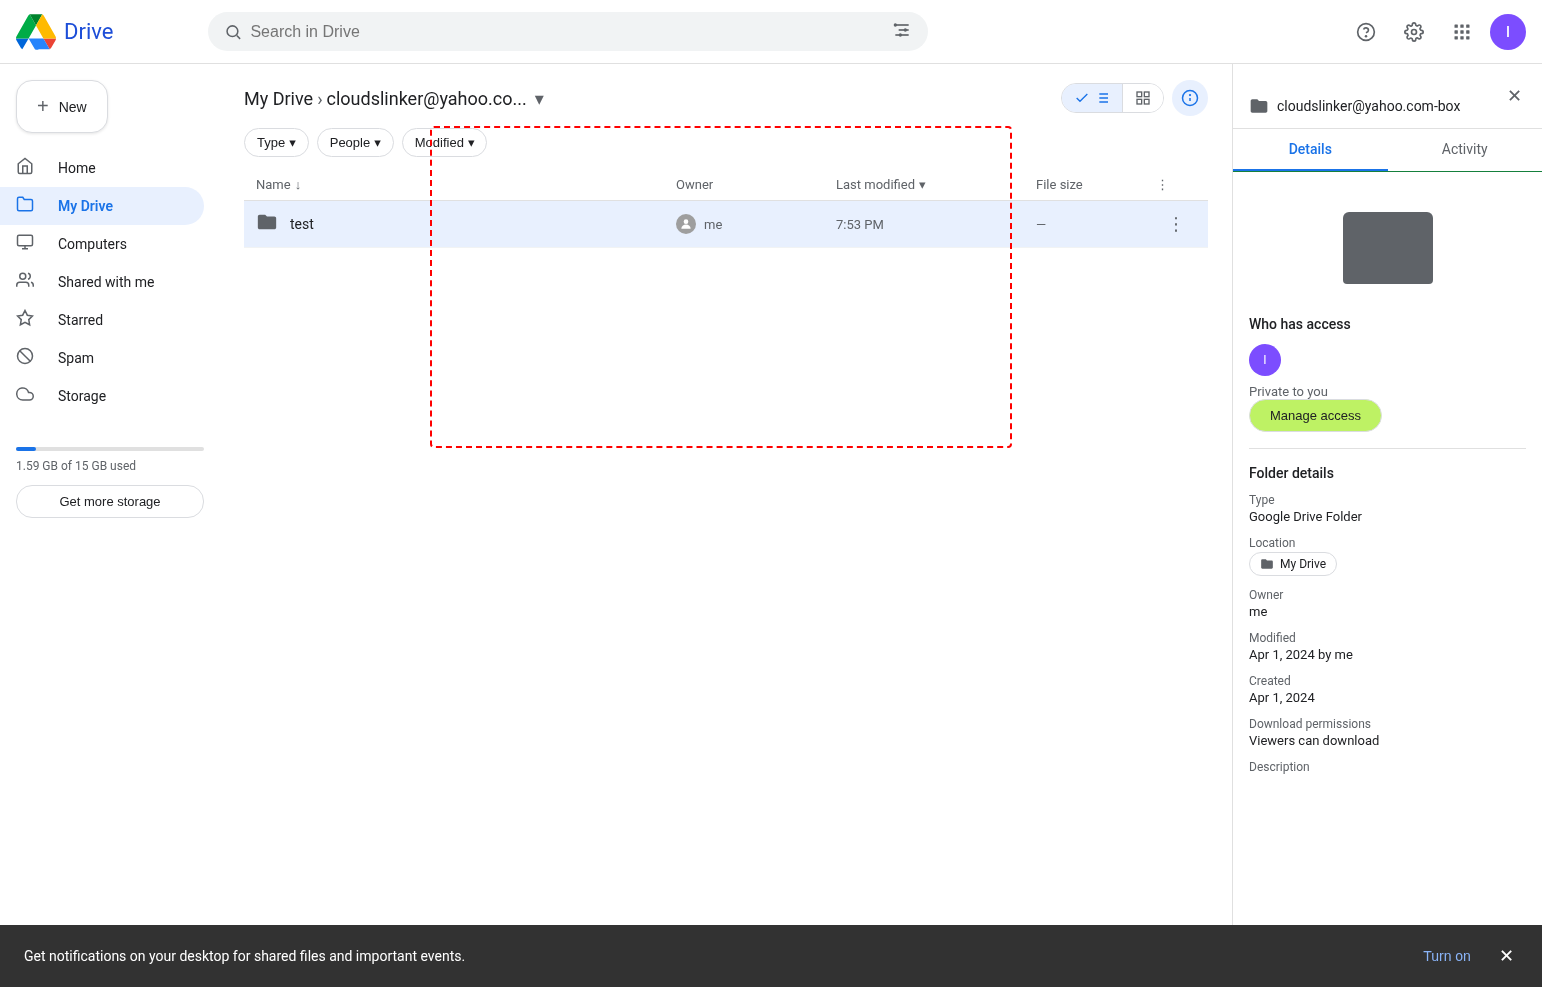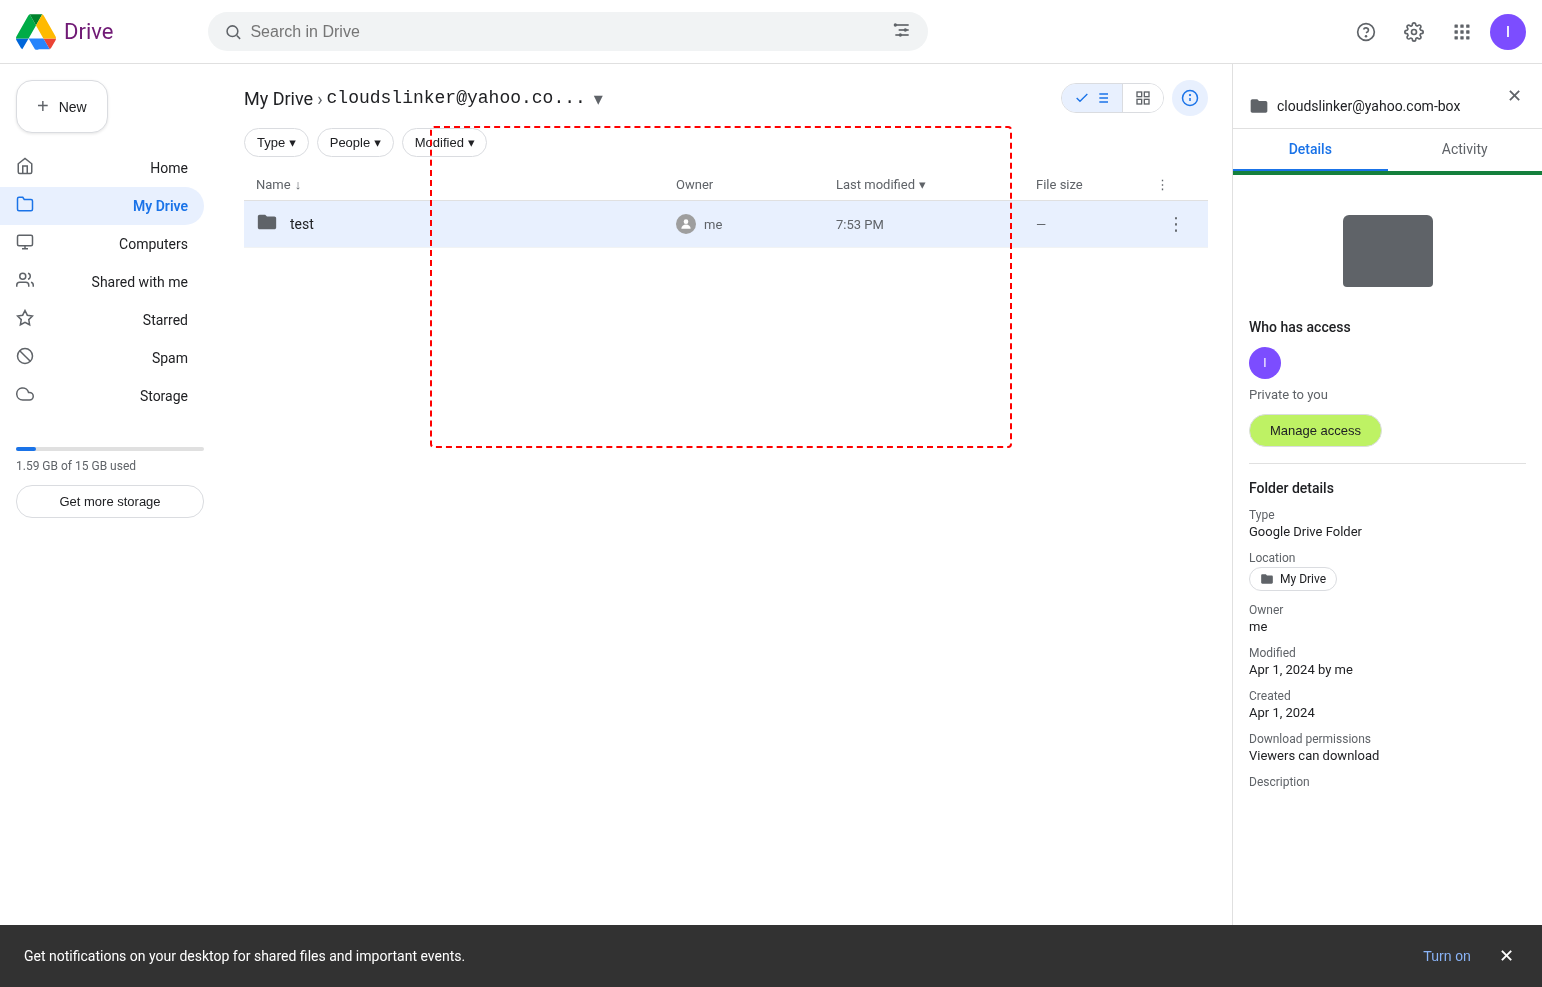"Drive" .logo-text { color: #701a75 -> #1d4ed8 }
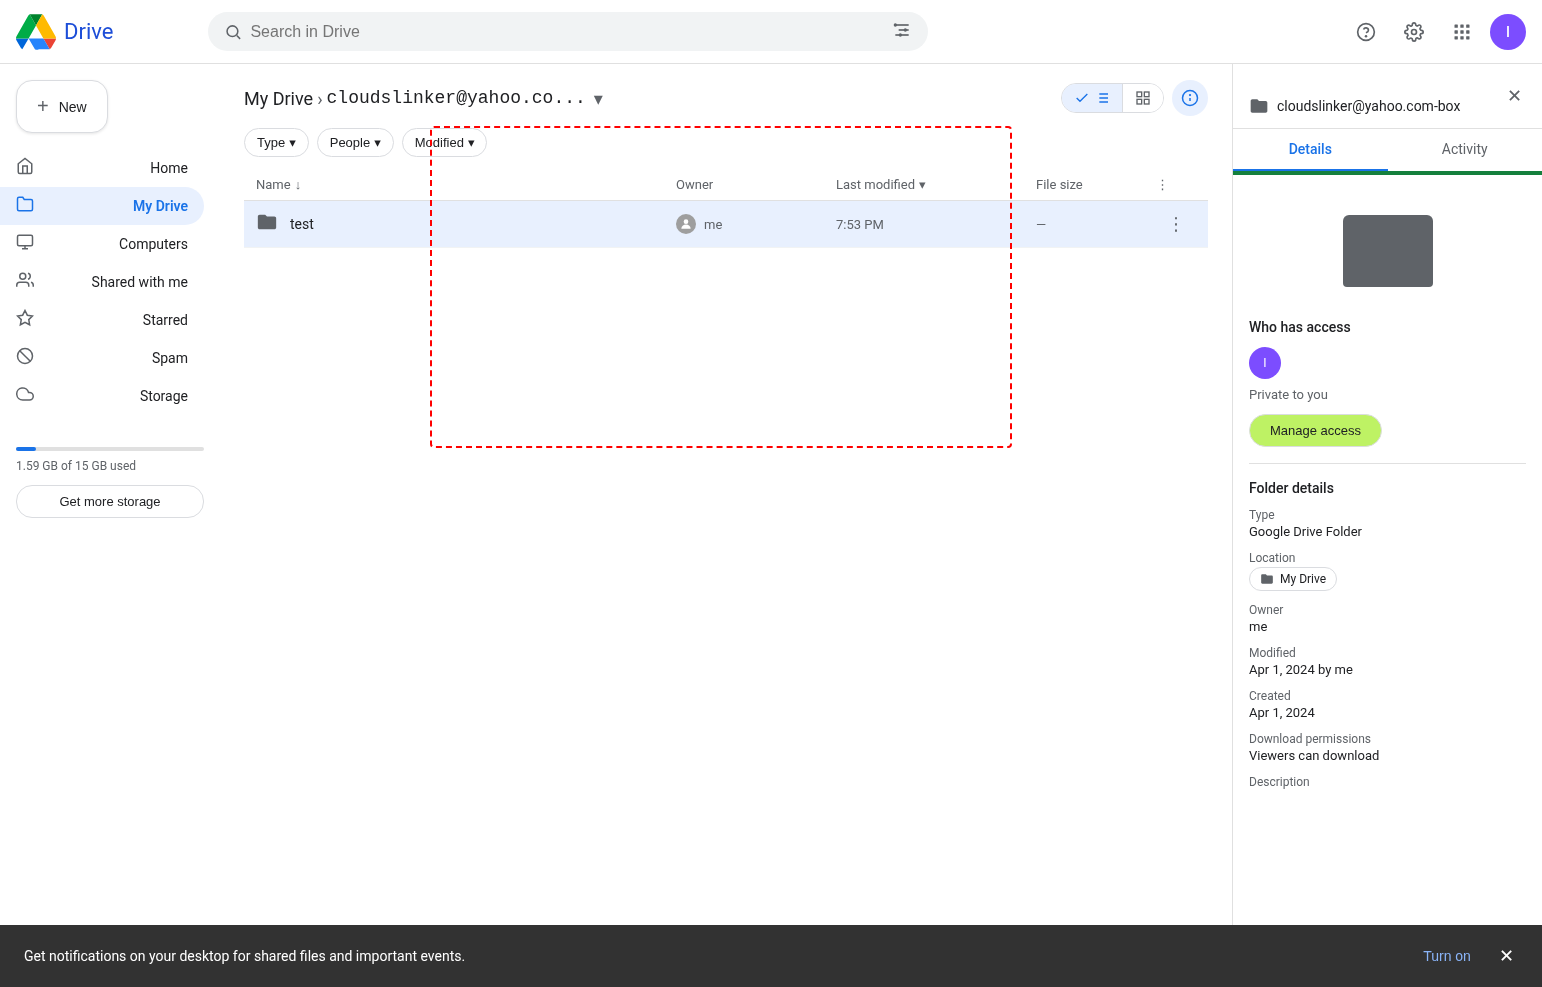"cloudslinker@yahoo.co..." .breadcrumb .bc-current { font-family: Liberation Mono, monospace -> none }
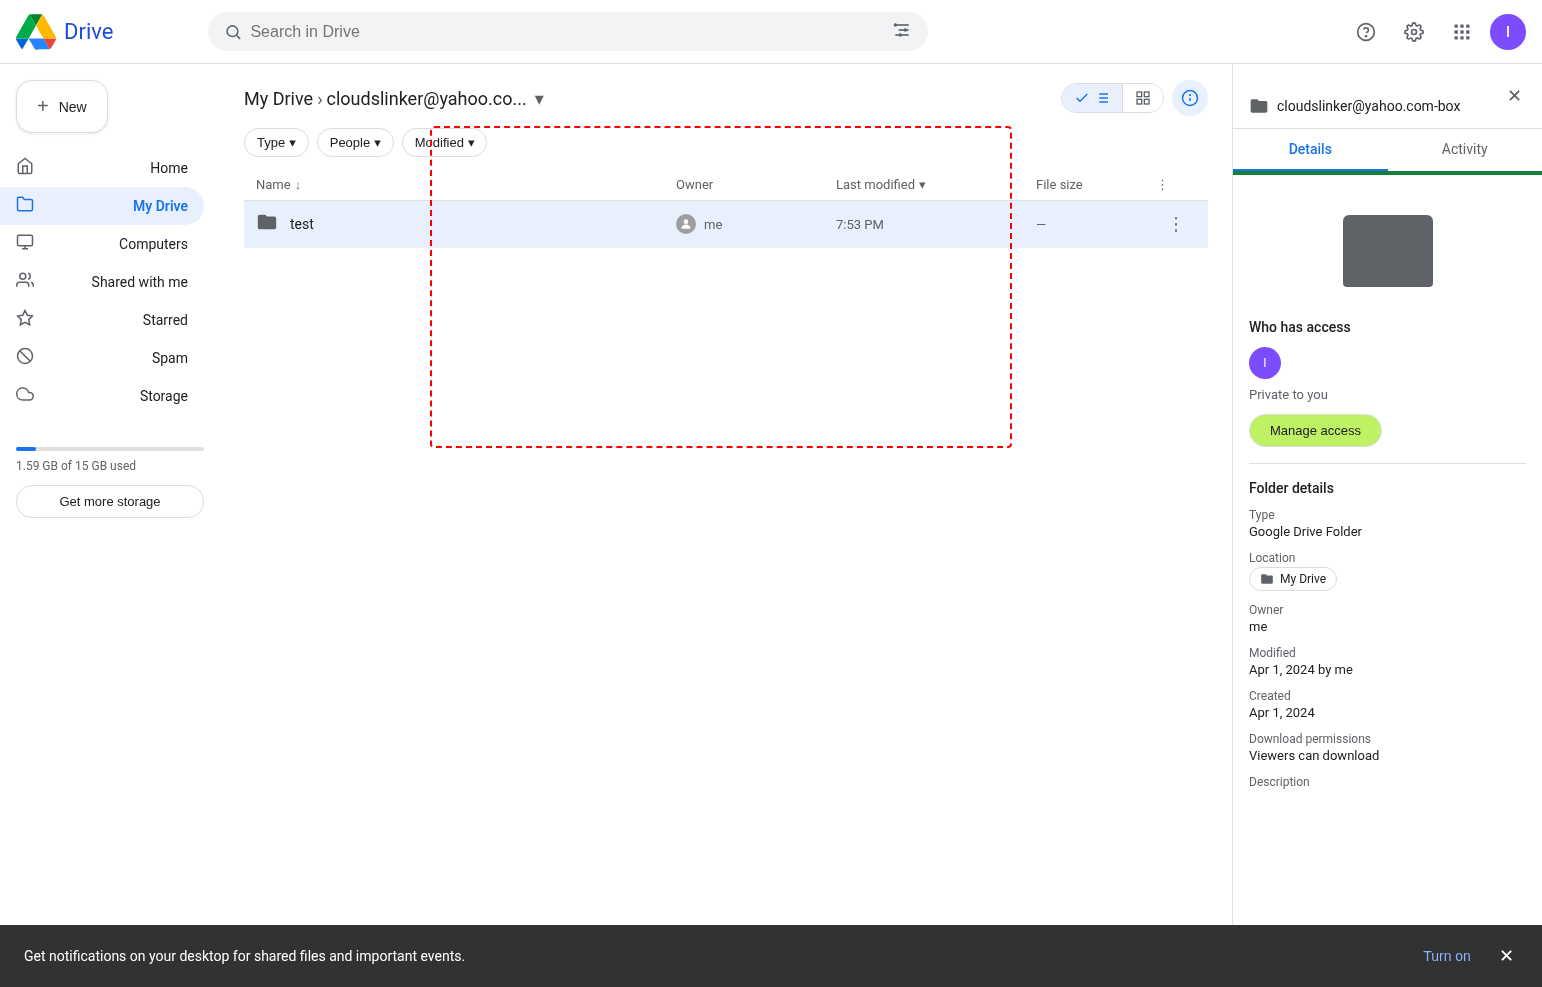"Details" .panel-tabs { border-bottom: 4px solid #15803d -> 1px solid #15803d }
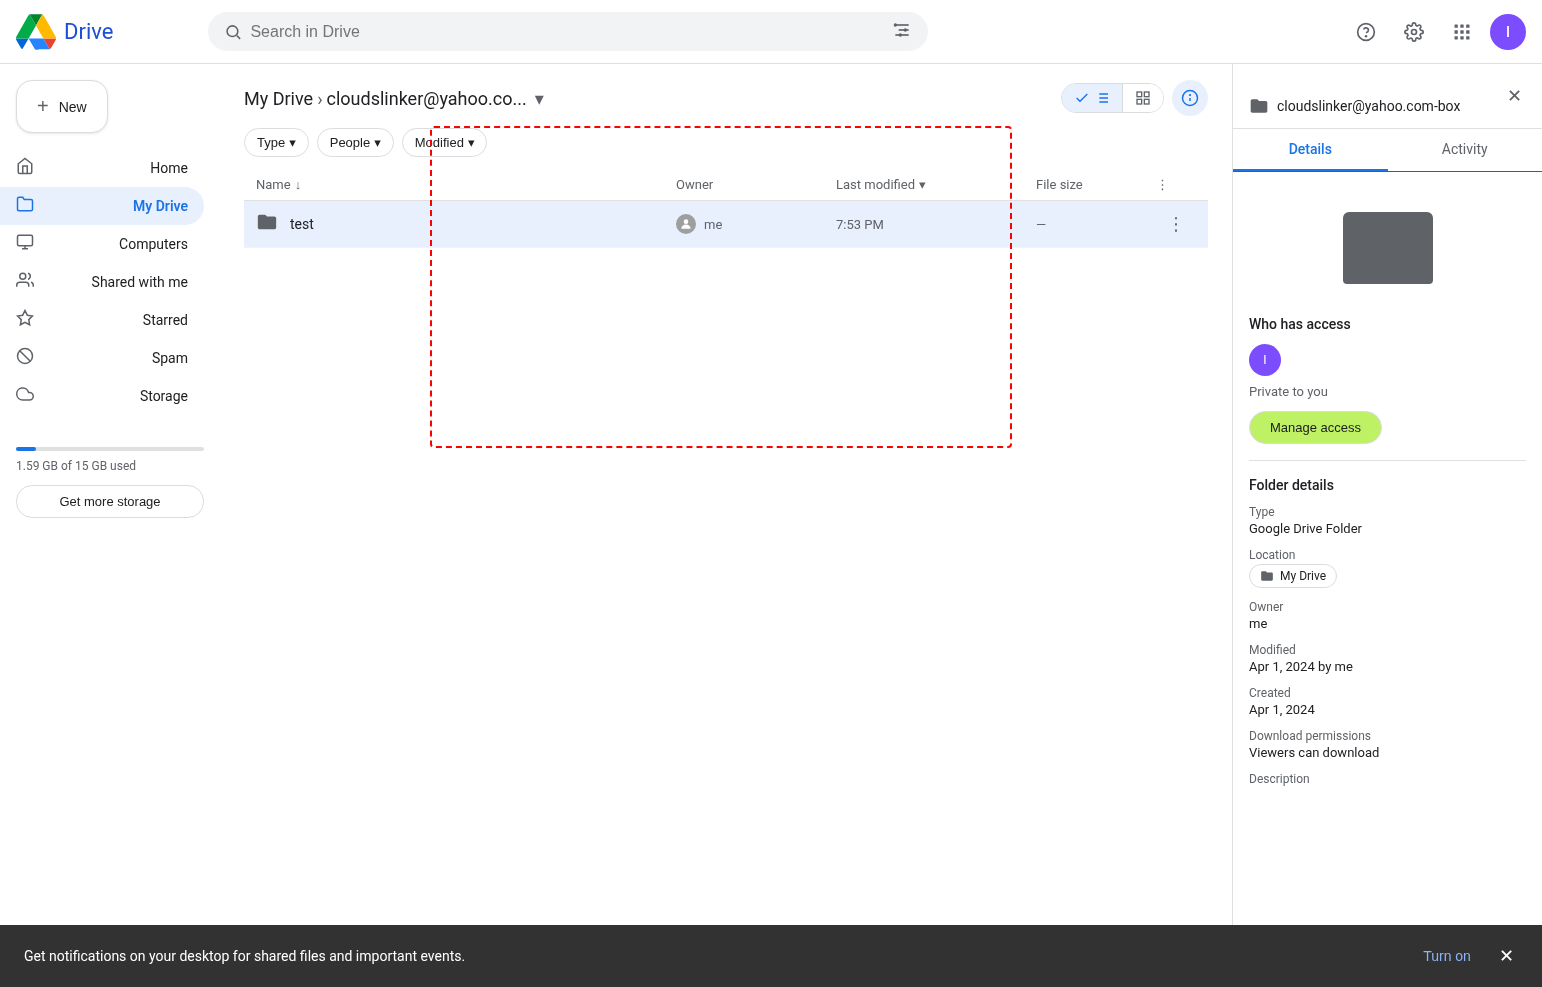"Home" .sidebar-item { gap: 13px -> 24px; justify-content: space-between -> none }
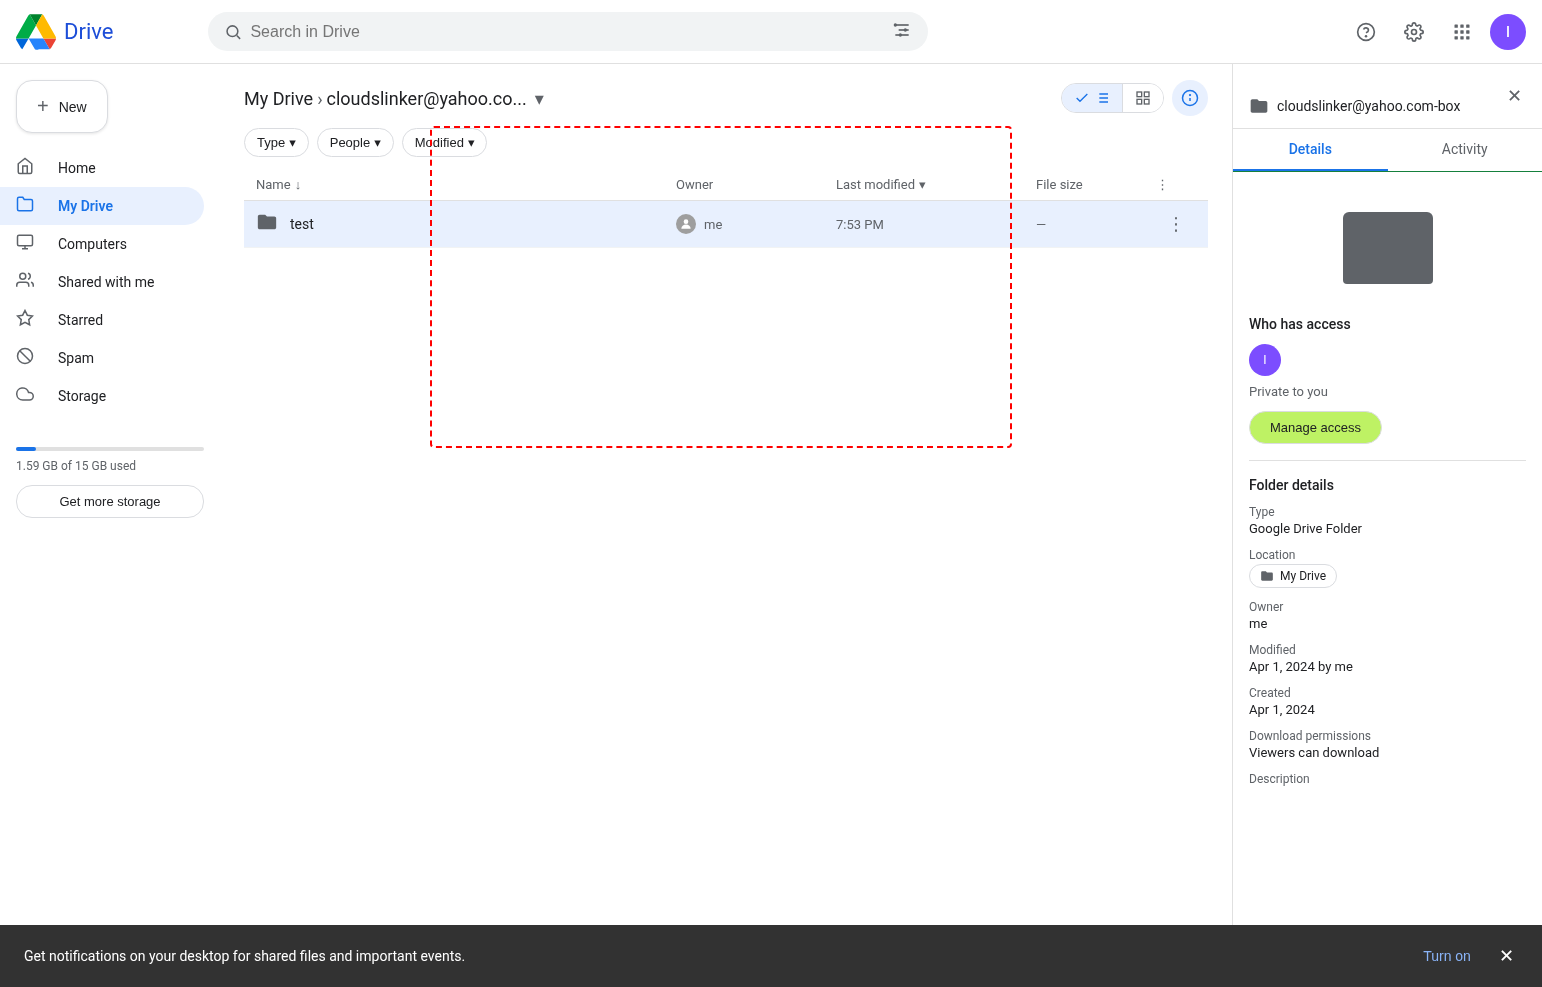"Private to you" .private-text { margin-bottom: 12px -> none }
